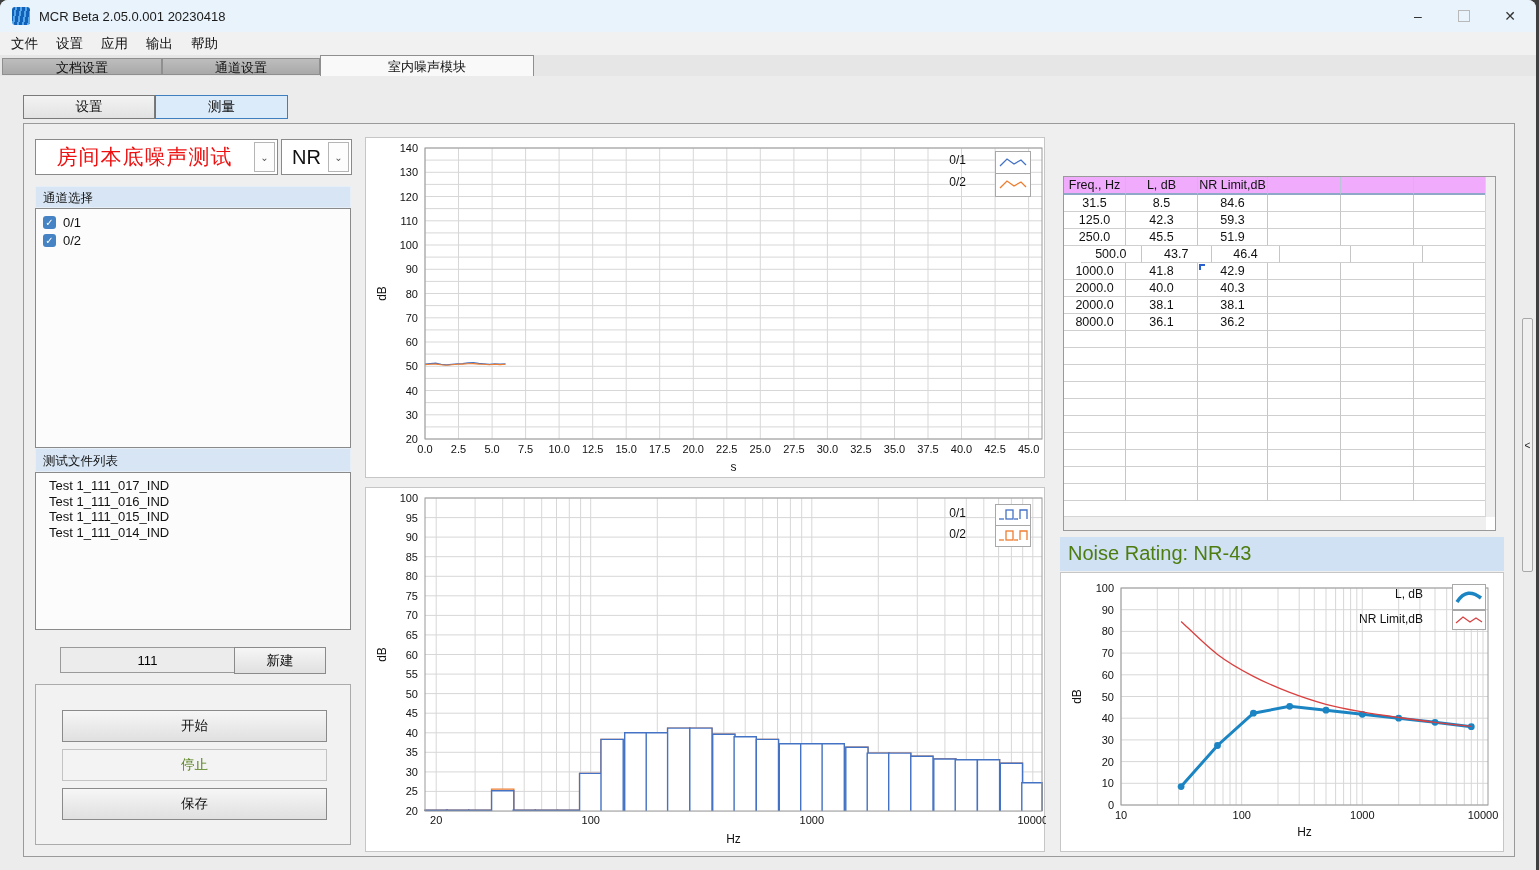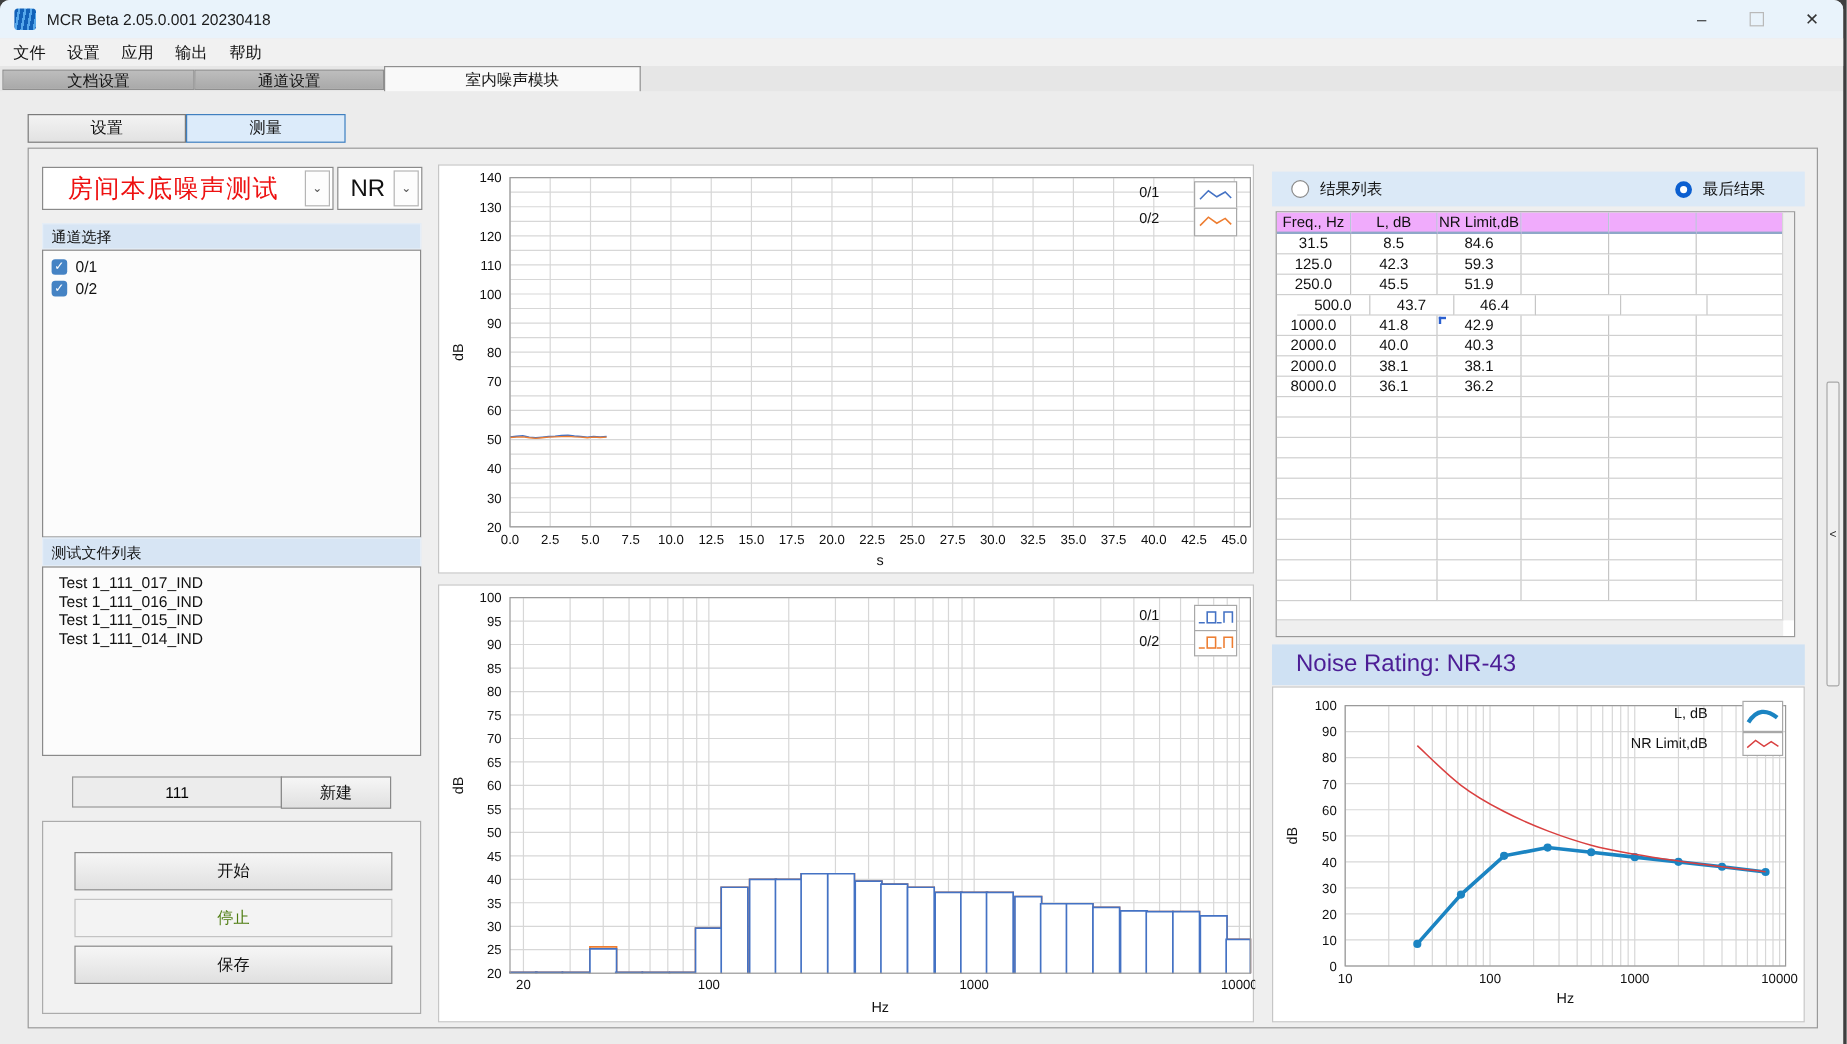"结果列表" div.abs { html: <div> <span></span> <span>结果列表</span> <span></span> <span>最后结果</span> </div> -> none }
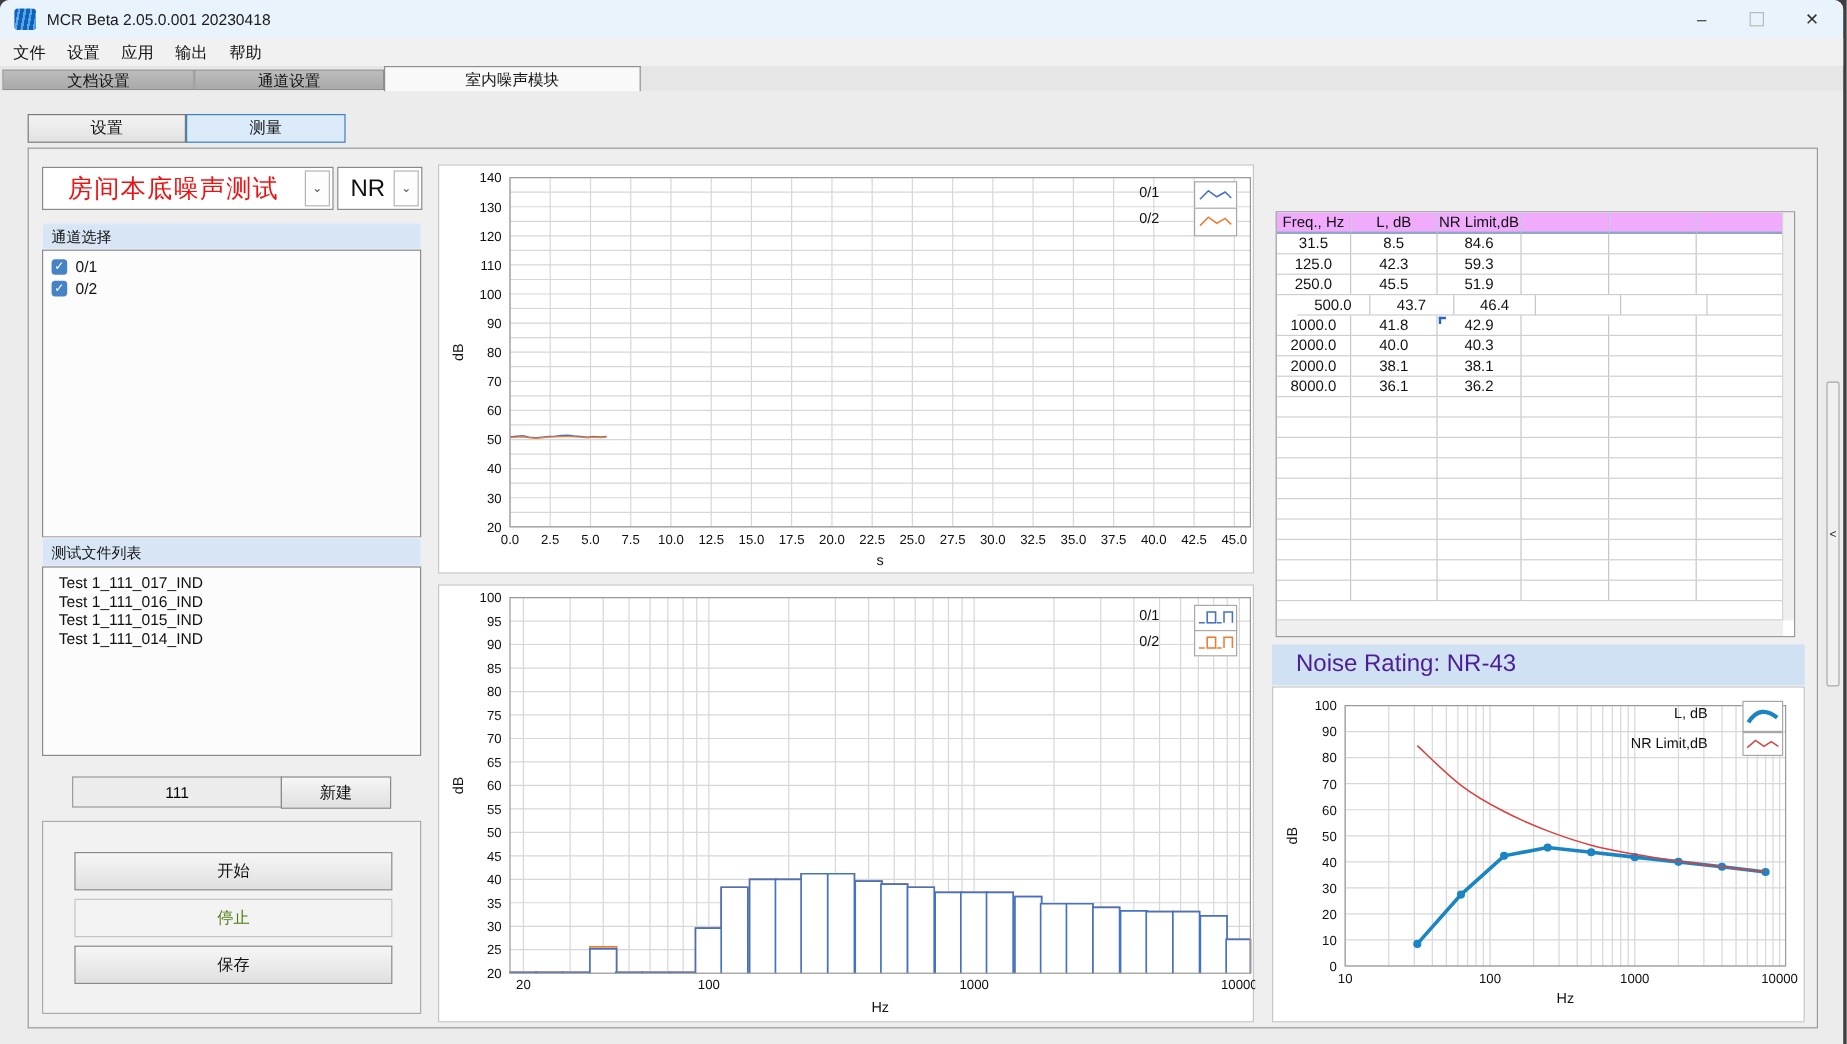"Noise Rating: NR-43" .noise-bar { color: #4c1d95 -> #4d7c0f; padding-left: 20px -> 8px }
